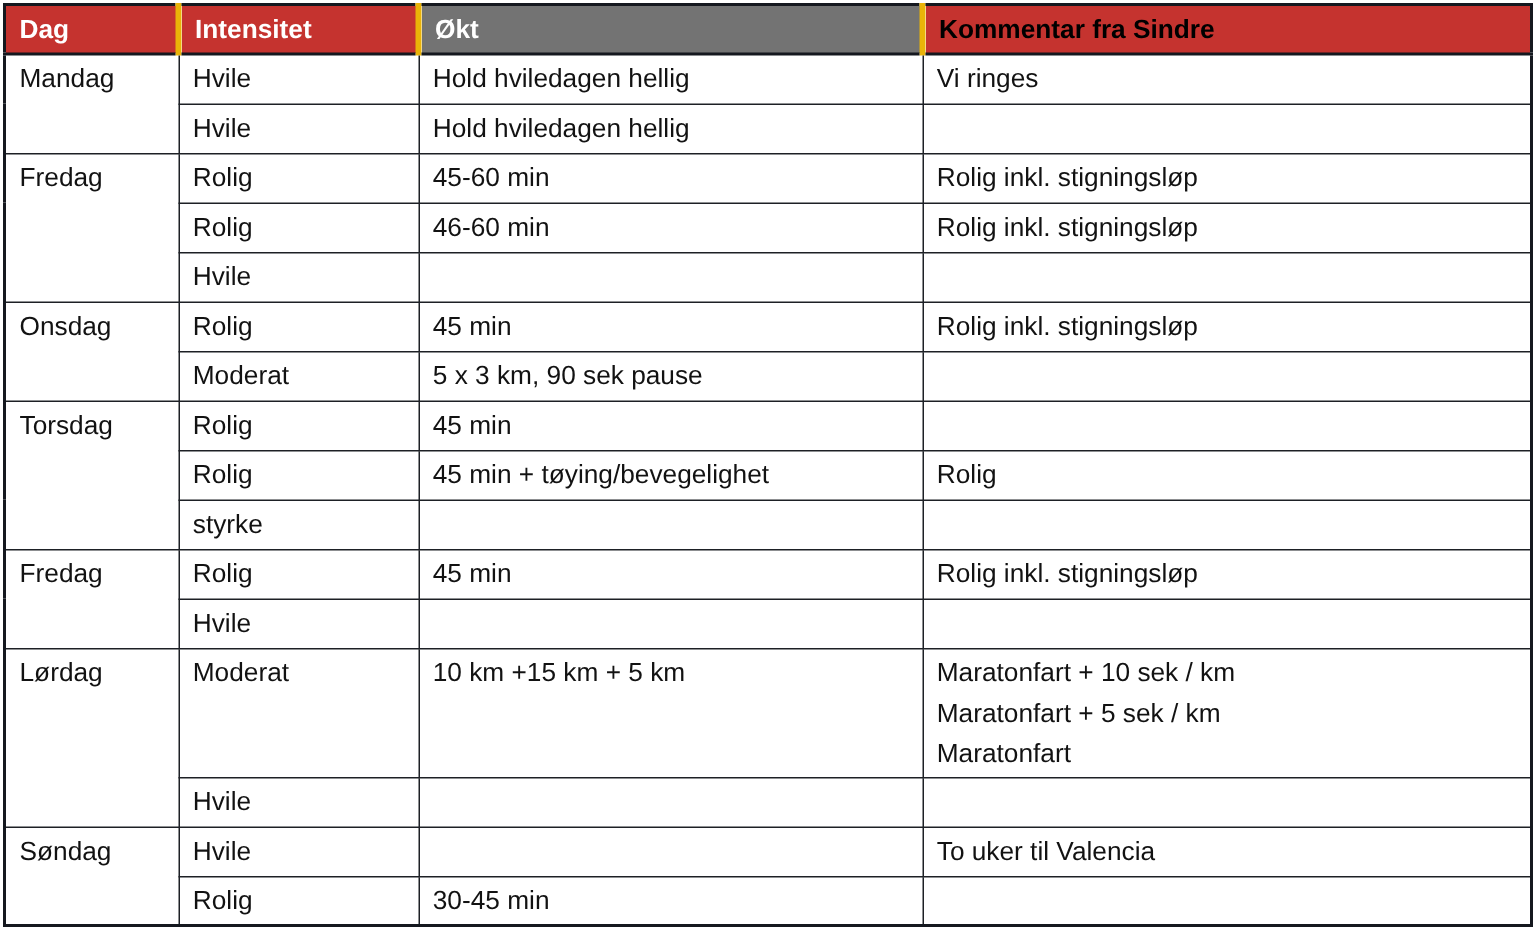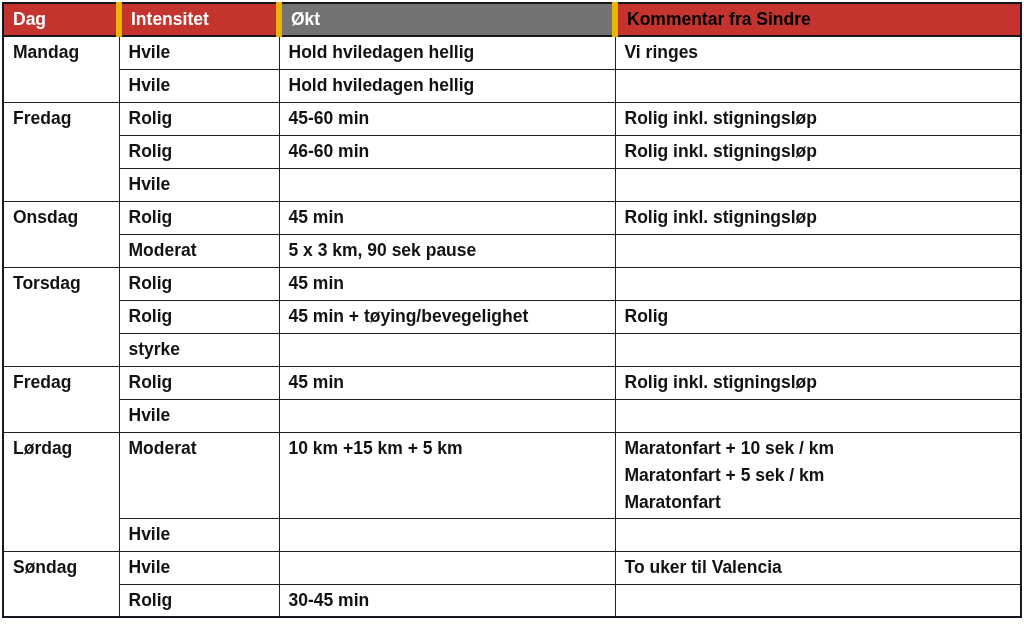"Intensitet" table.training thead th + th { border-left: 6px solid #eab308 -> 4px solid #eab308 }
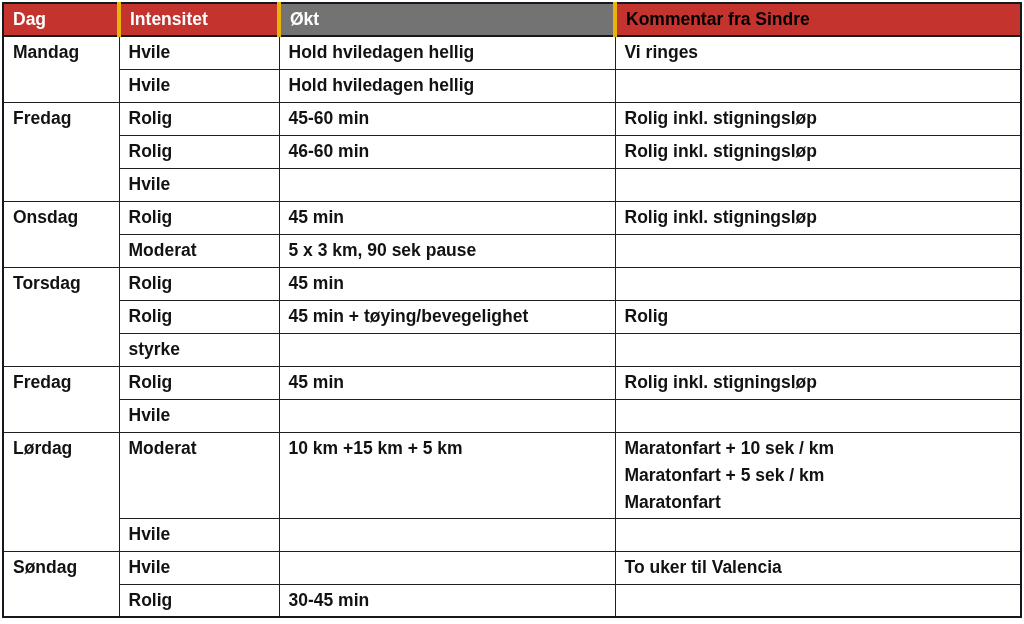"Mandag" table.training tbody td { font-weight: bold -> none }
